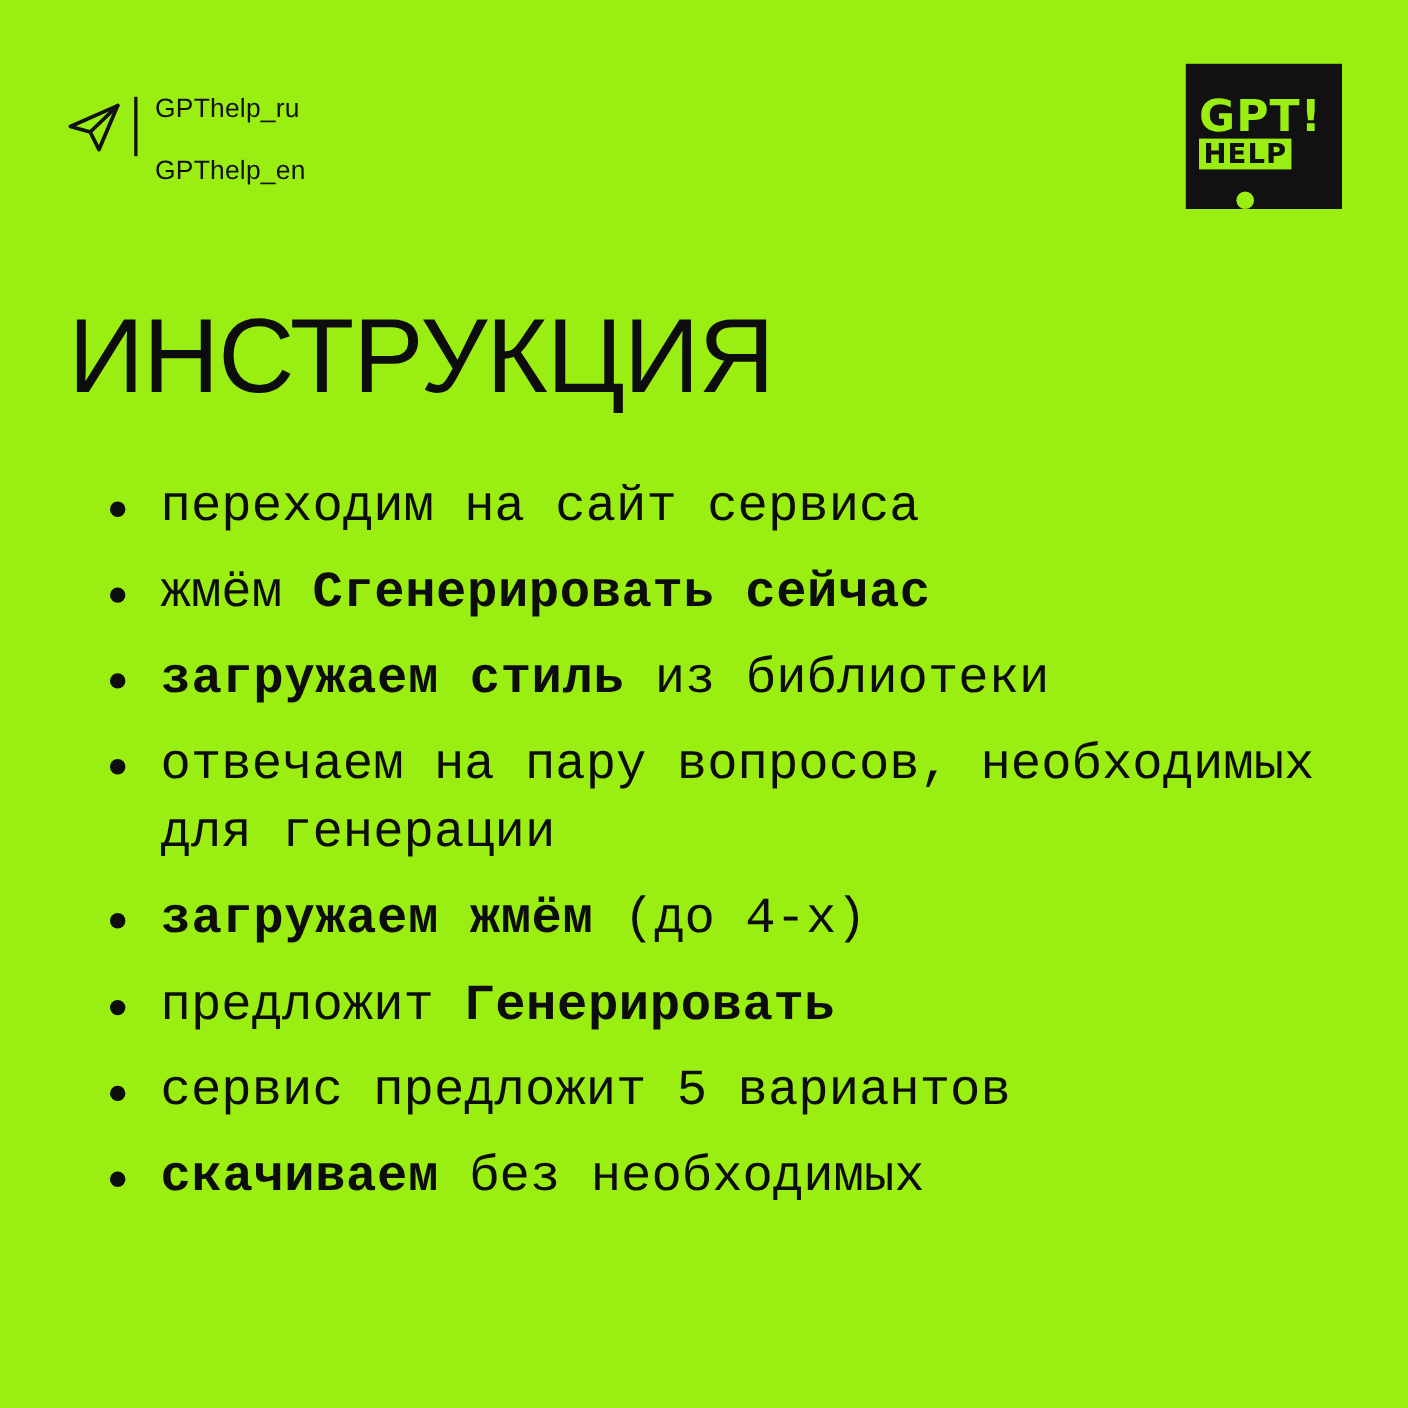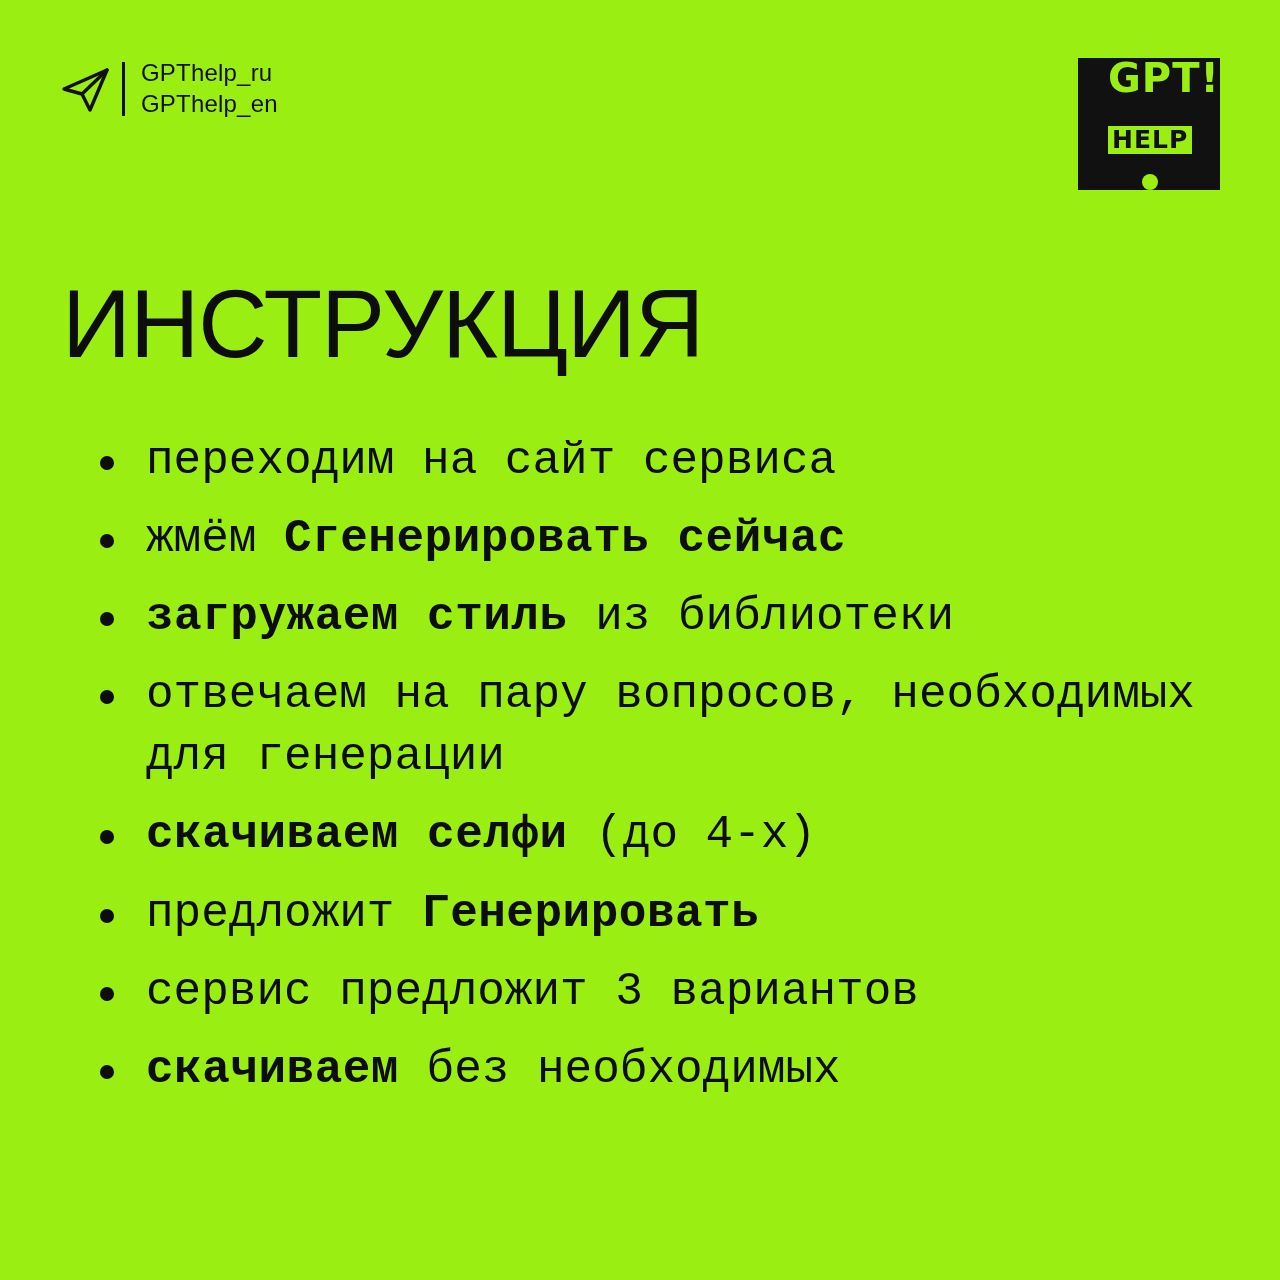"GPThelp_ru" .tg-handles span { margin-top: none -> 26px }
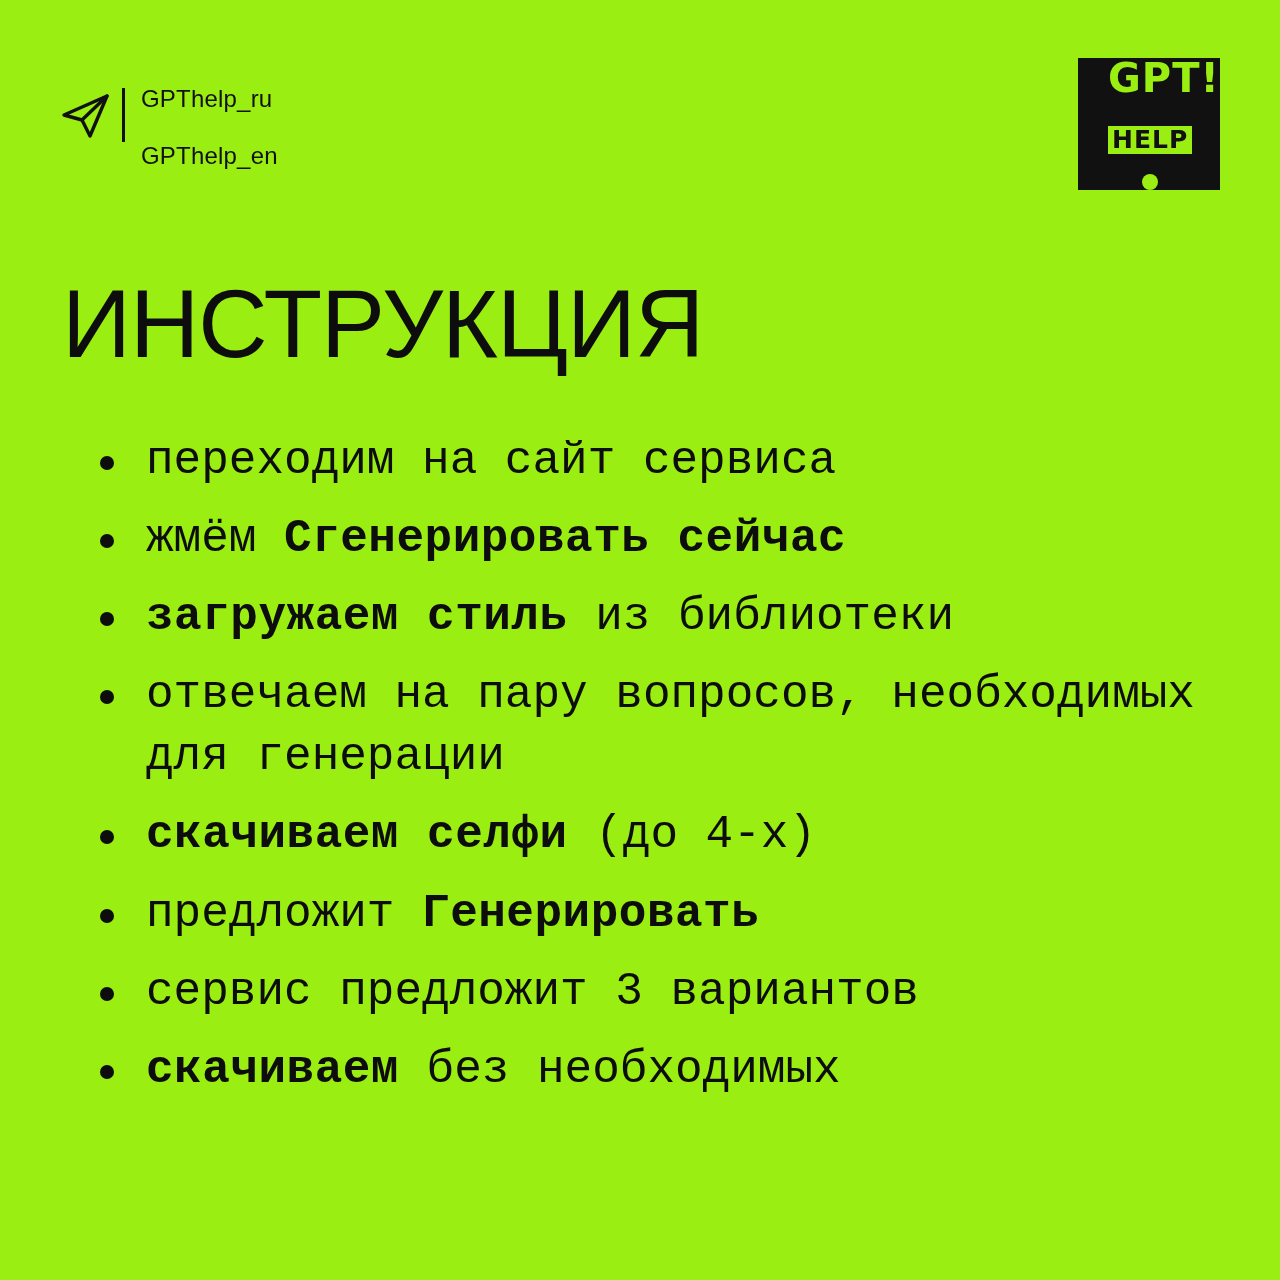"GPT!" .logo { justify-content: space-between -> flex-end; padding-left: 30px -> 12px }
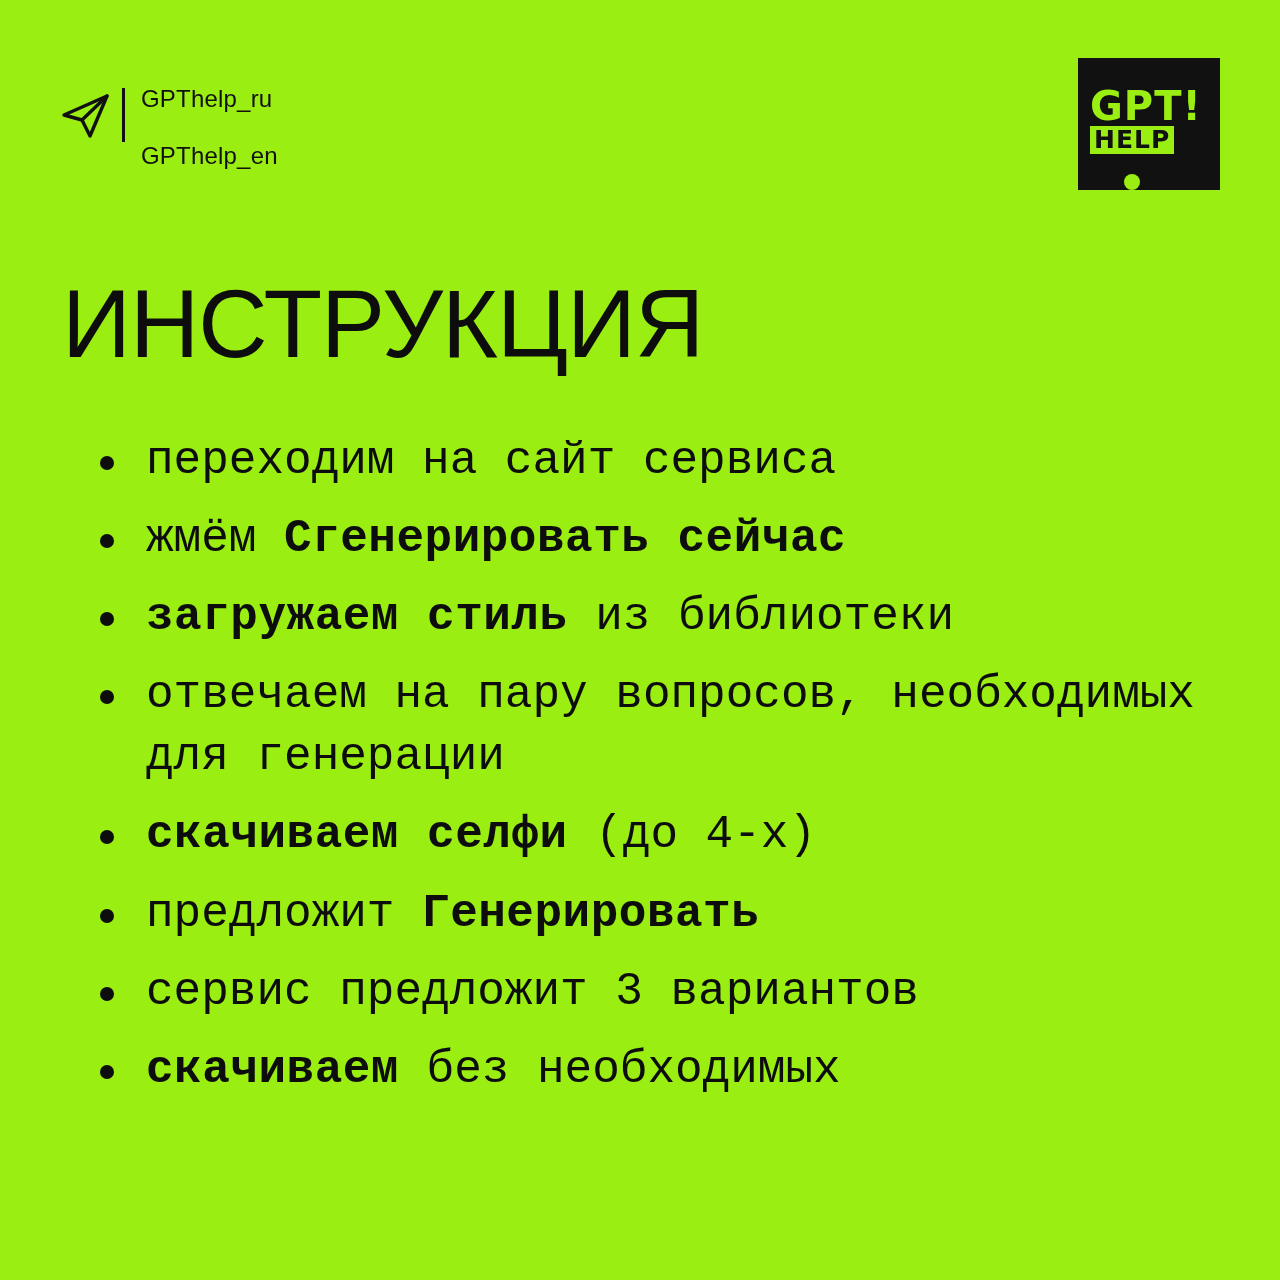"скачиваем селфи" b { text: скачиваем  селфи -> загружаем  жмём }
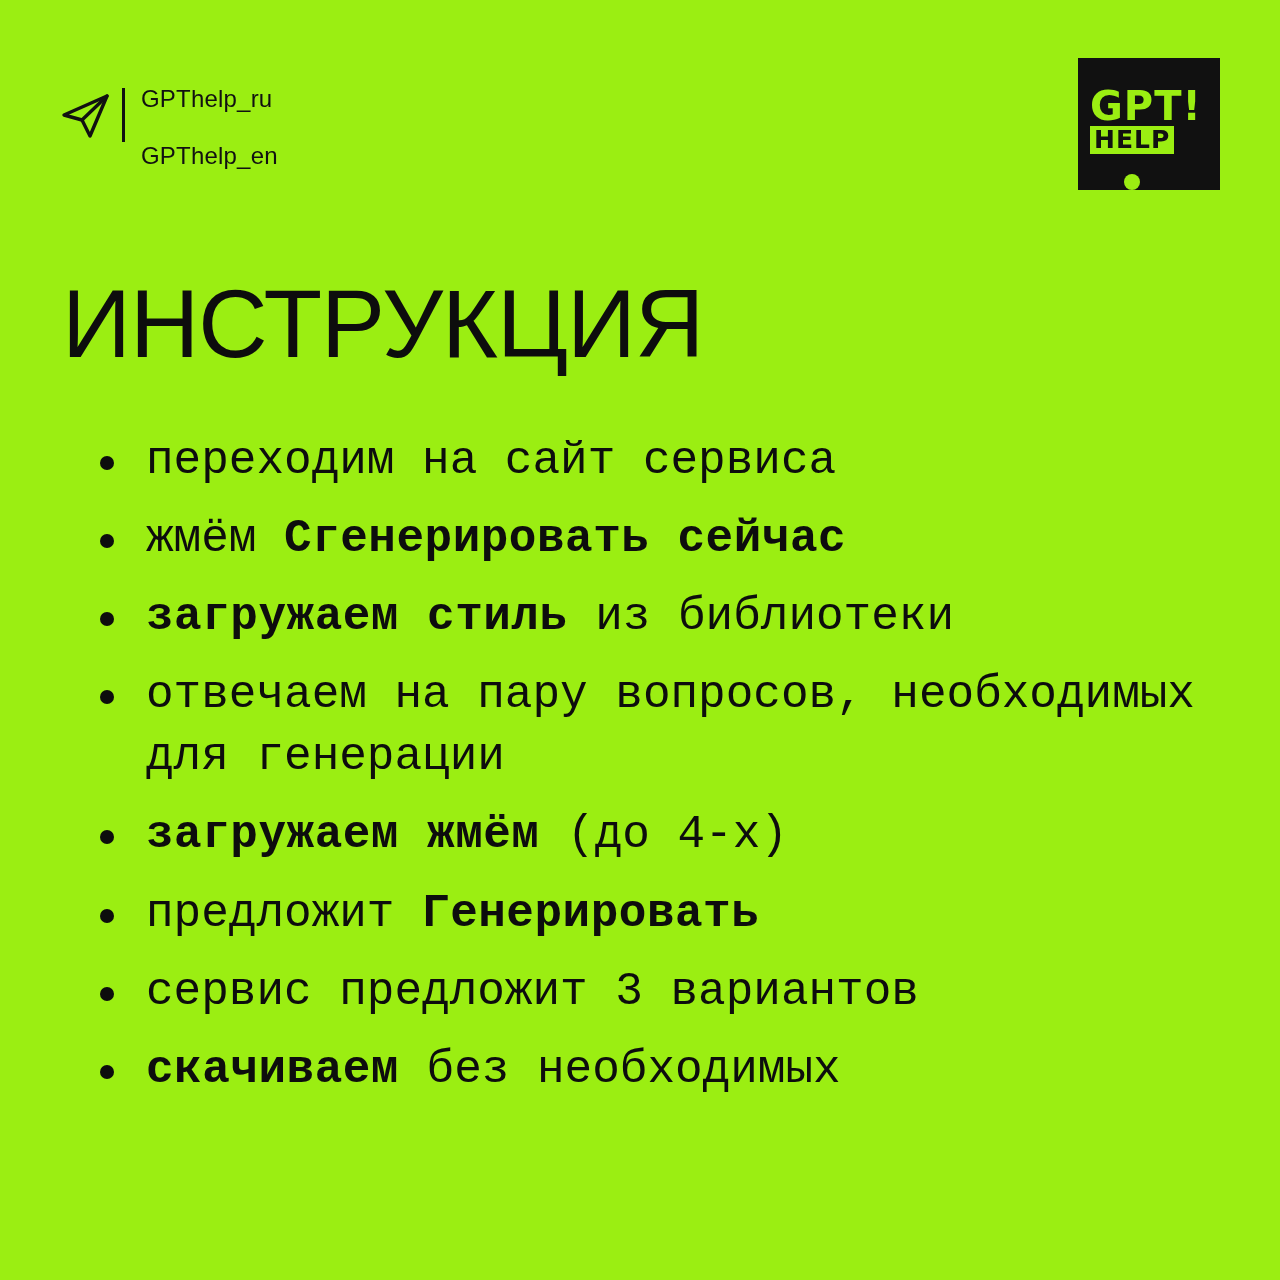"сервис предложит 3 вариантов" span { text: 3 -> 5 }
